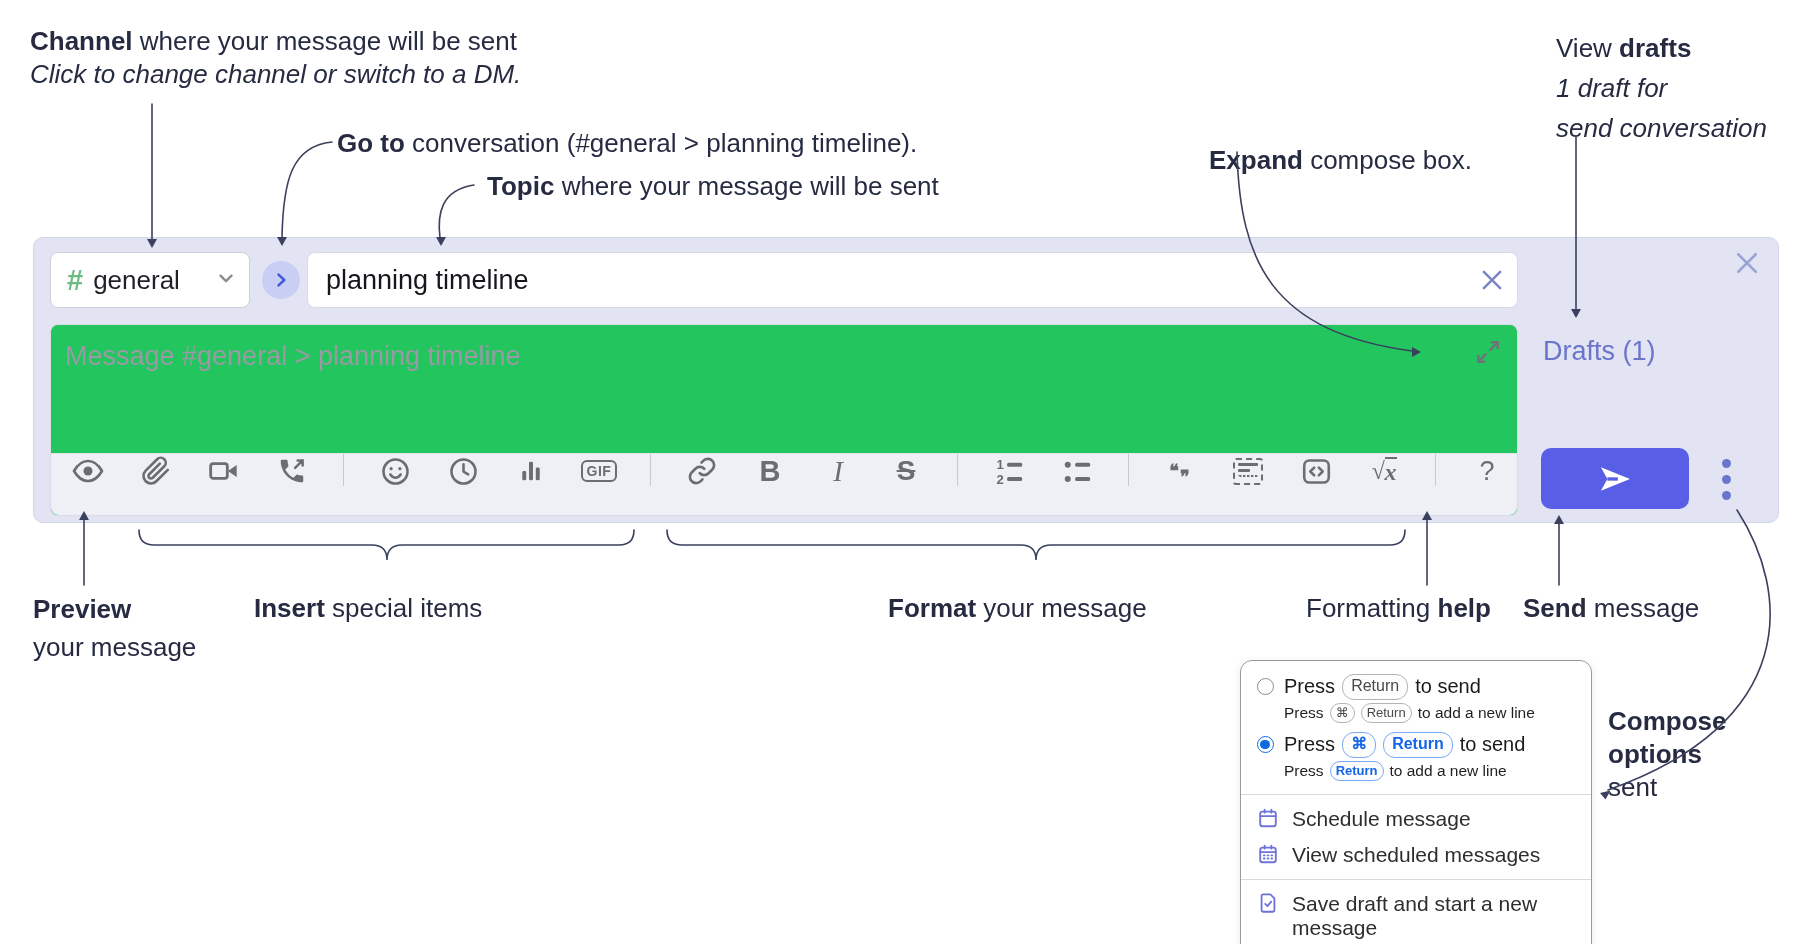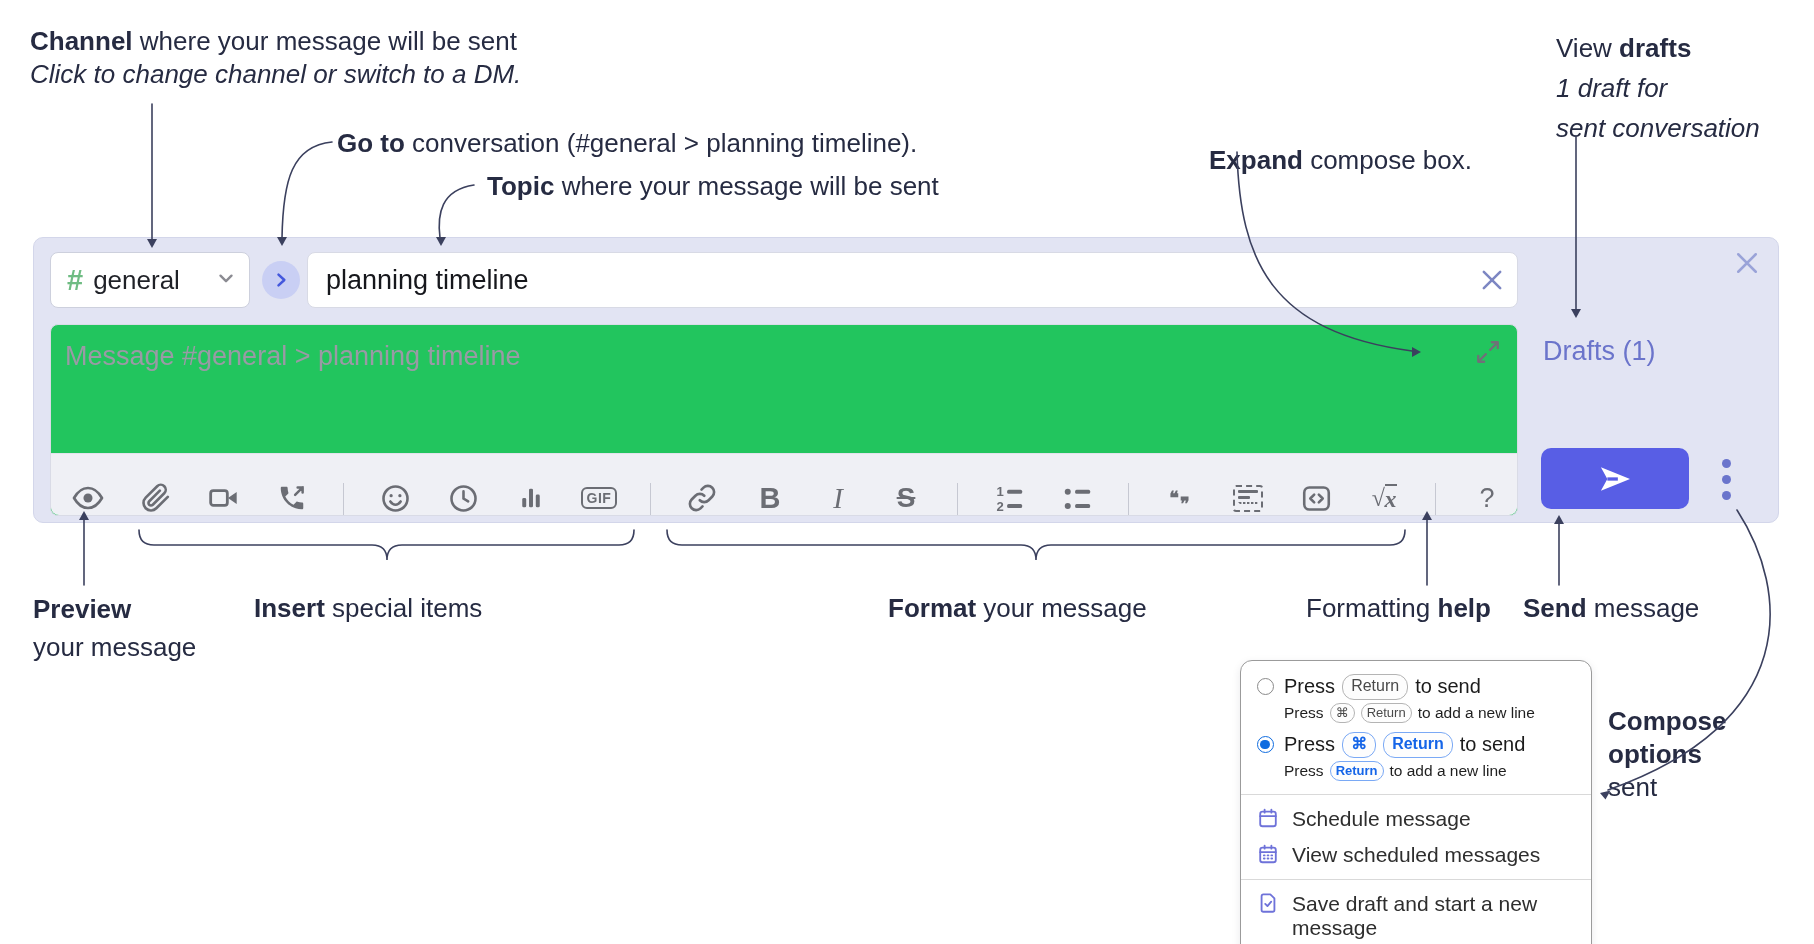"sent conversation" div.it { text: sent -> send }
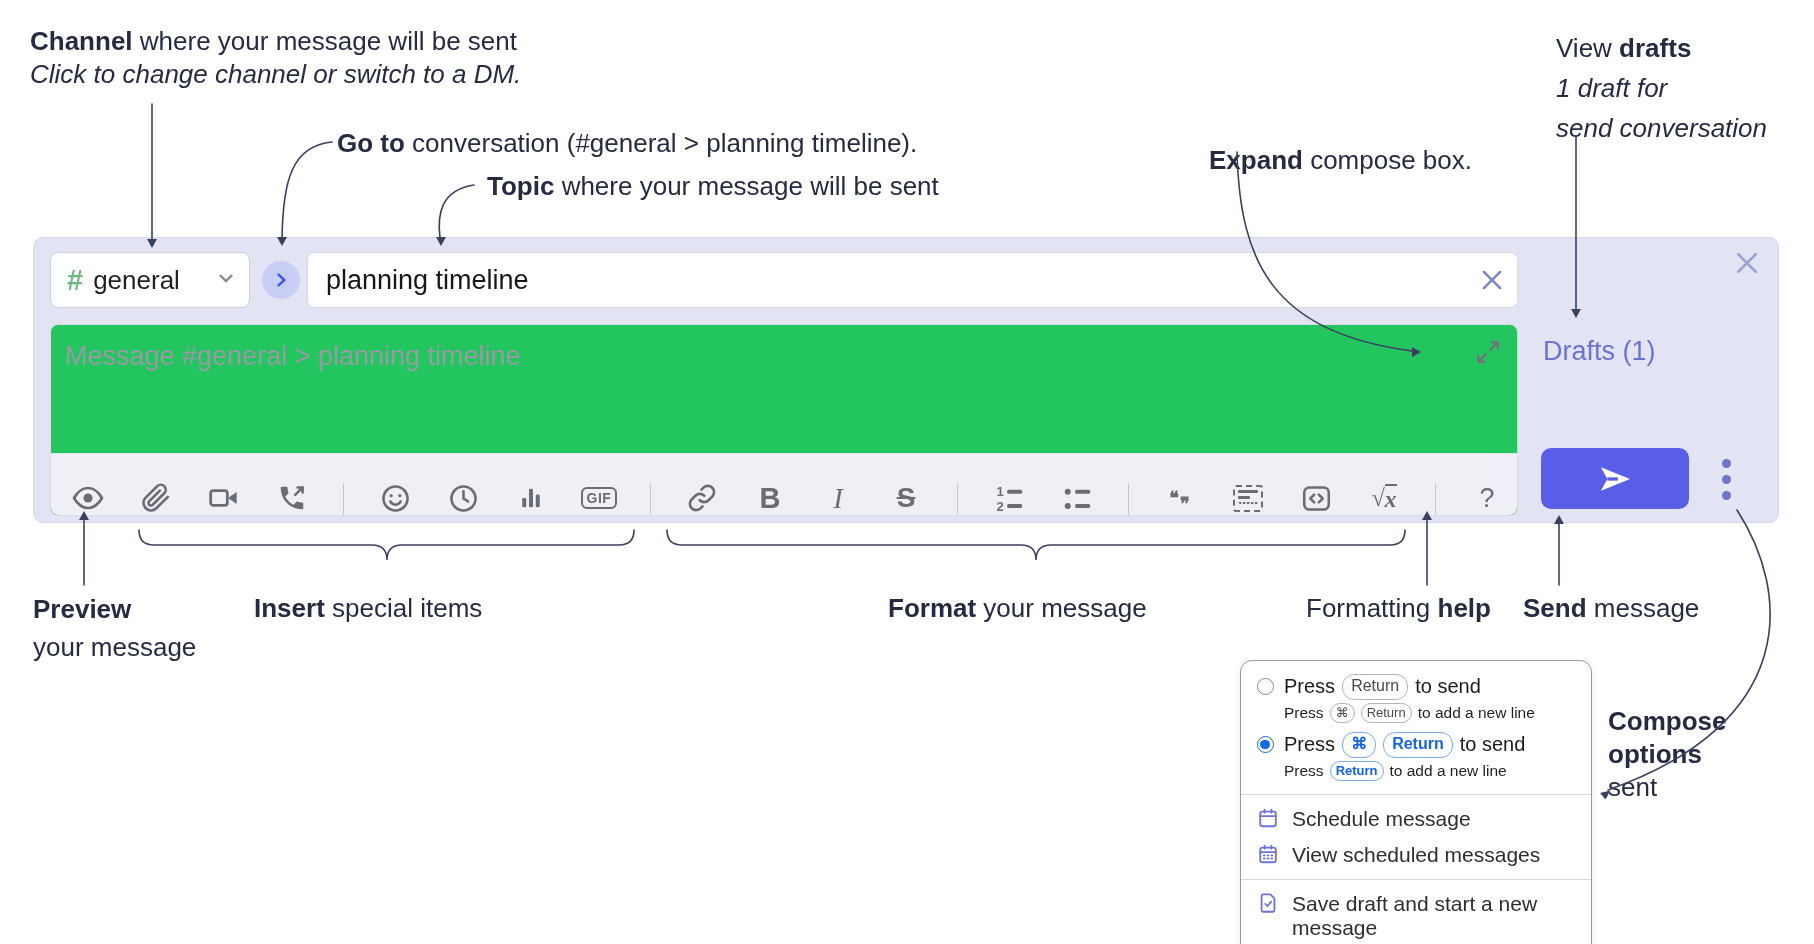"GIF" .toolbar { align-items: flex-end -> flex-start }
